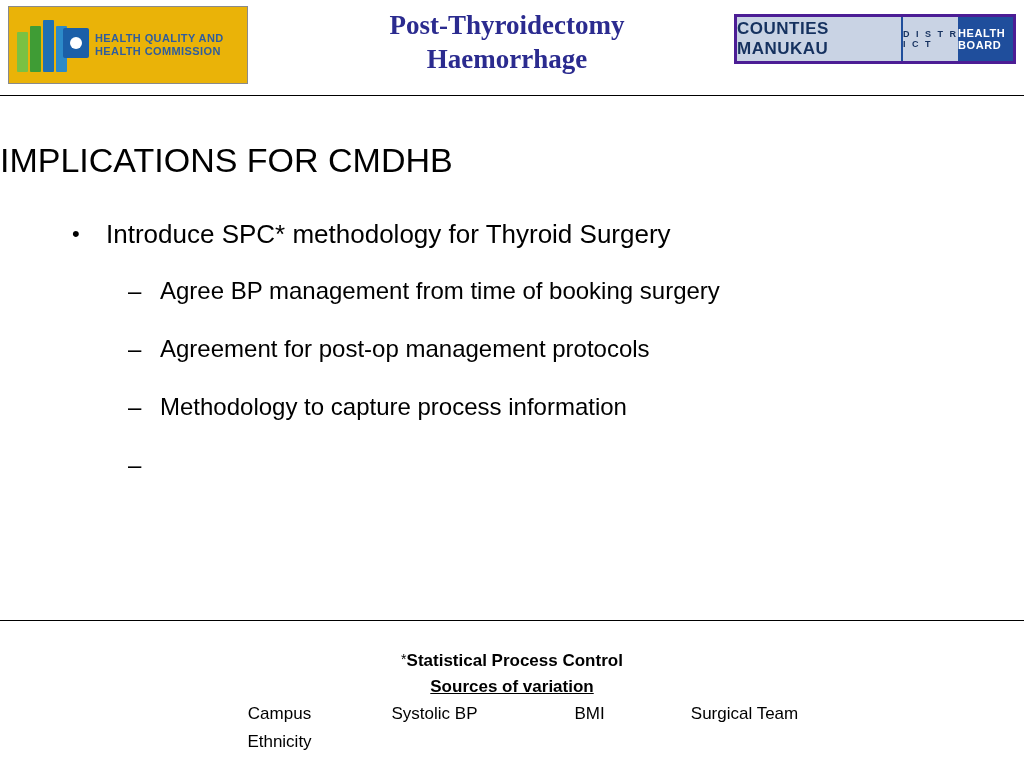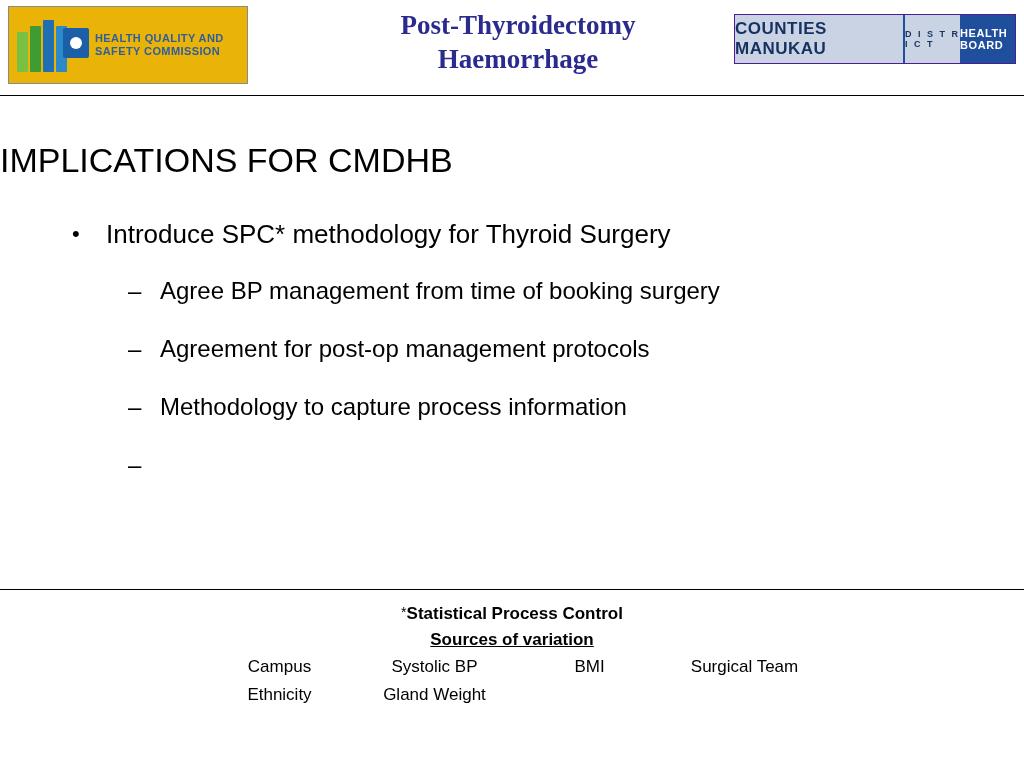"Post-Thyroidectomy" .title-center { left: 308px -> 297px }
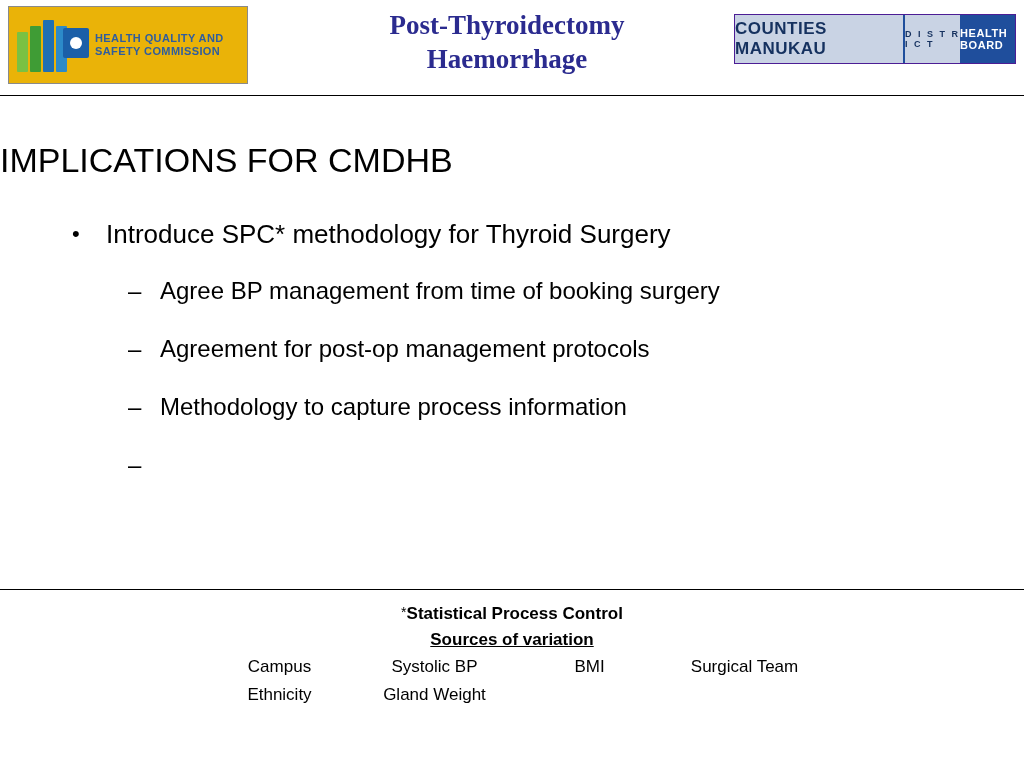"COUNTIES MANUKAU" .logo-right { border: 1px solid #4c1d95 -> 3px solid #4c1d95 }
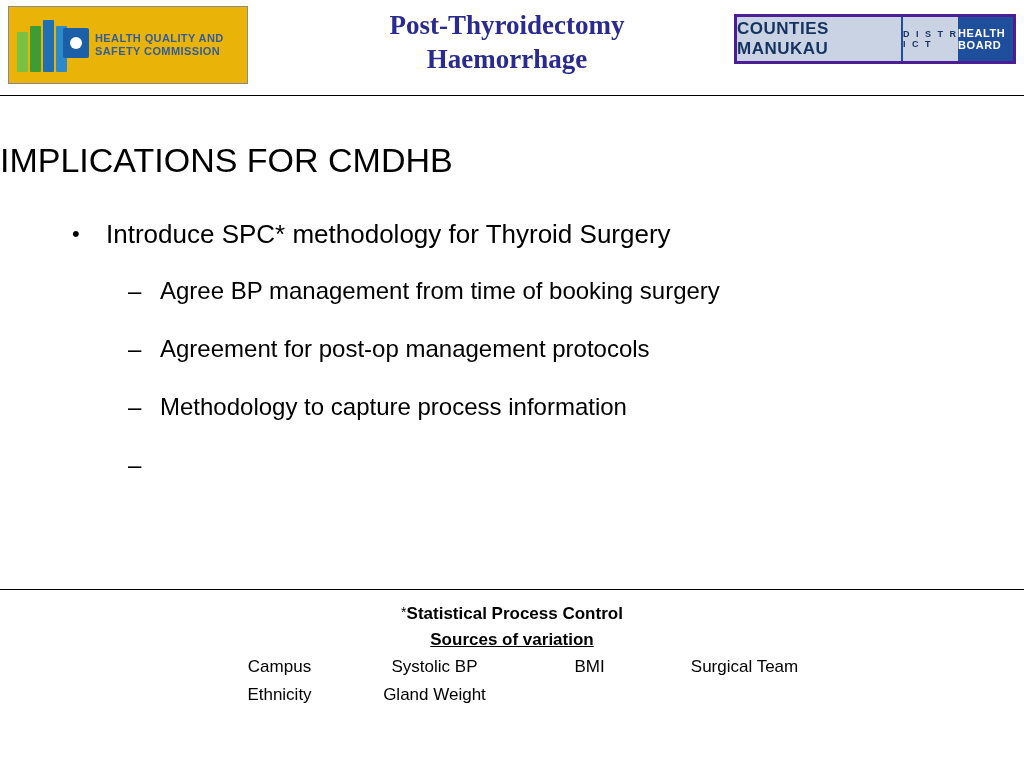"SAFETY COMMISSION" div { text: SAFETY -> HEALTH }
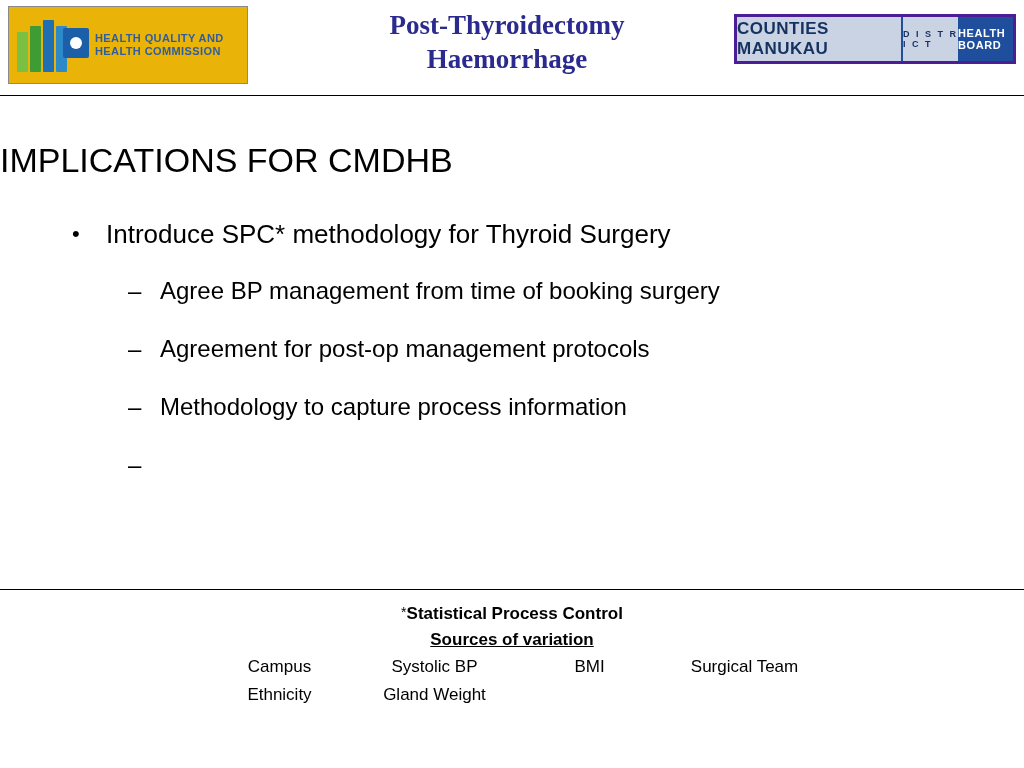"*Statistical Process Control" .footer { height: 179px -> 148px; padding-top: 6px -> 22px }
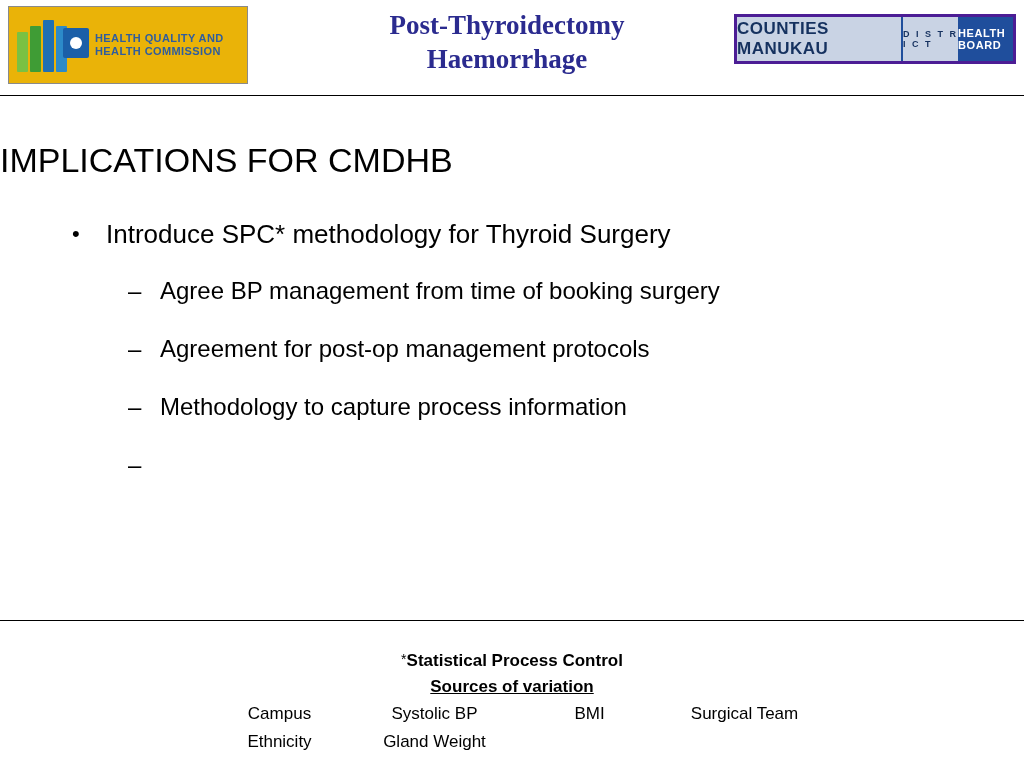"Gland Weight" div { html: <div>Gland Weight</div> -> none }
